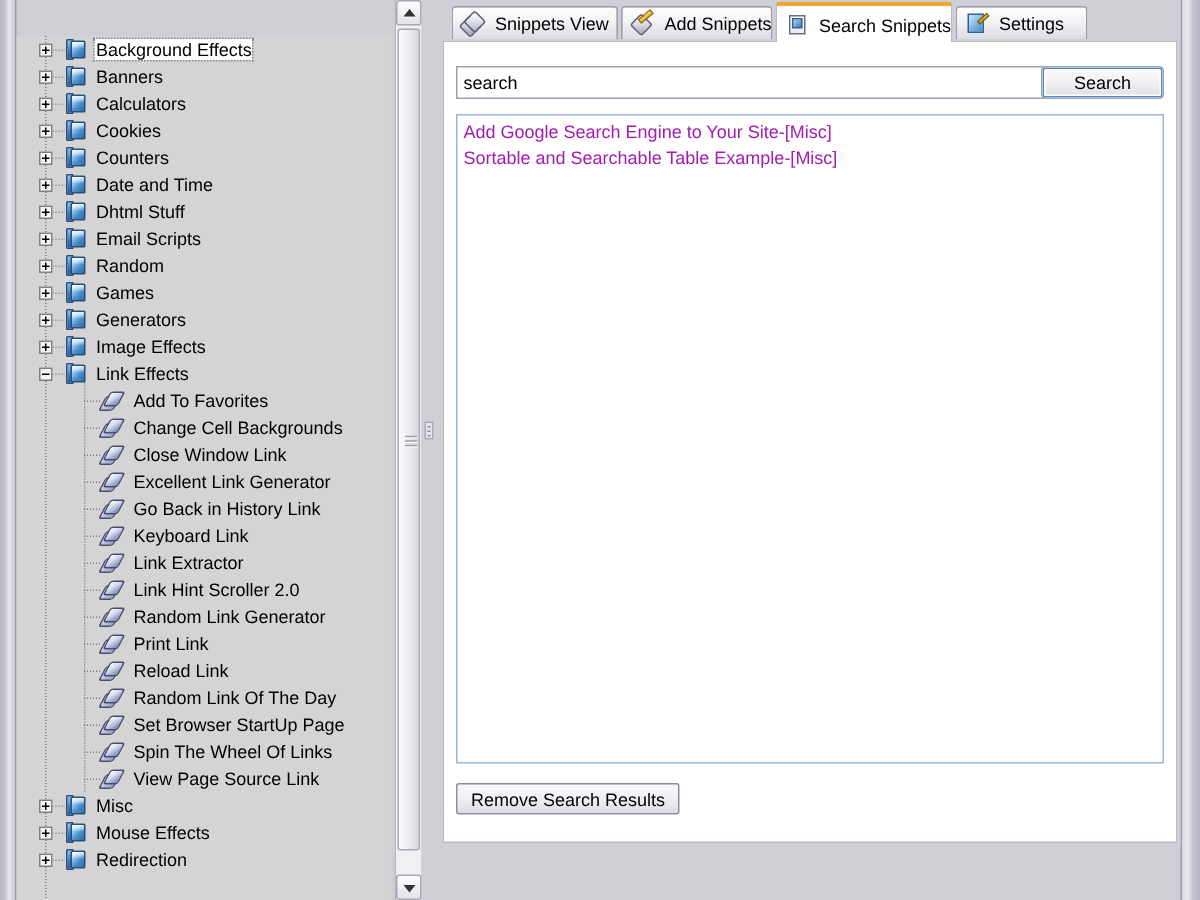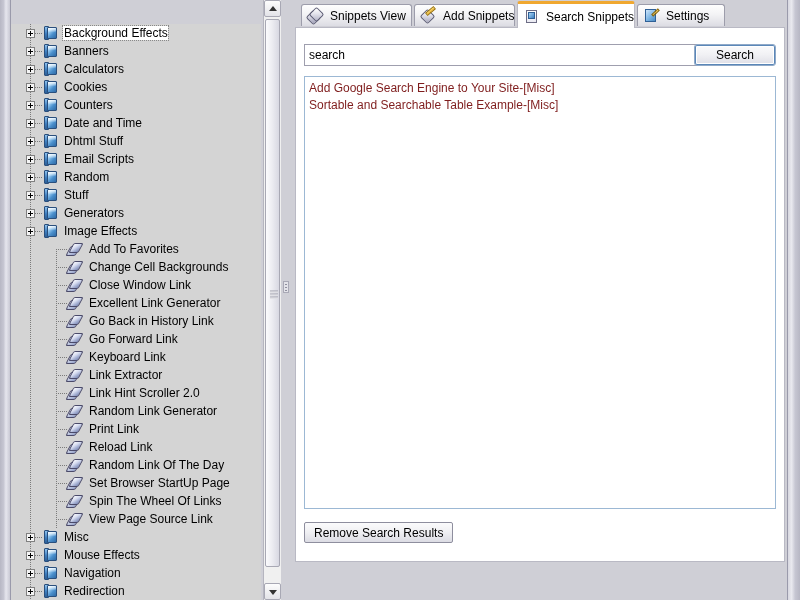"Add Google Search Engine to" .result-item { color: #7f1d1d -> #a21caf }
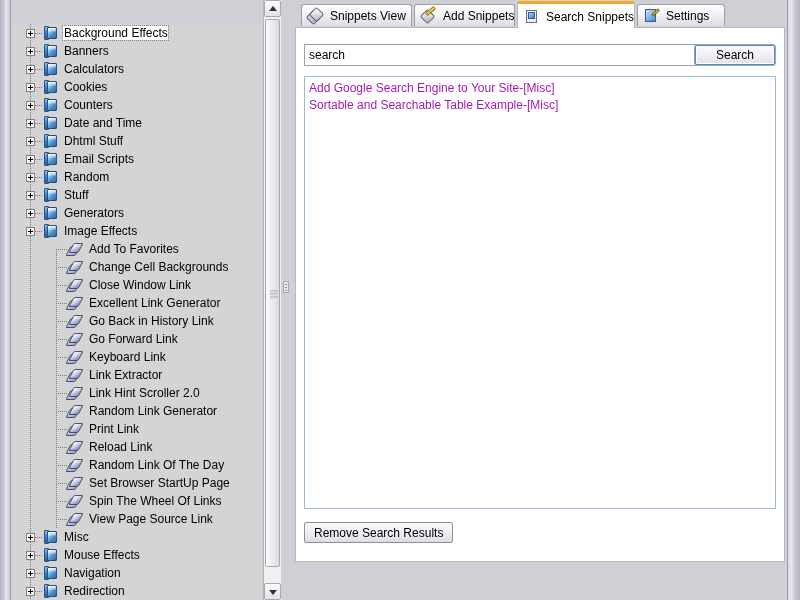"Stuff" span.tree-label { text: Stuff -> Games }
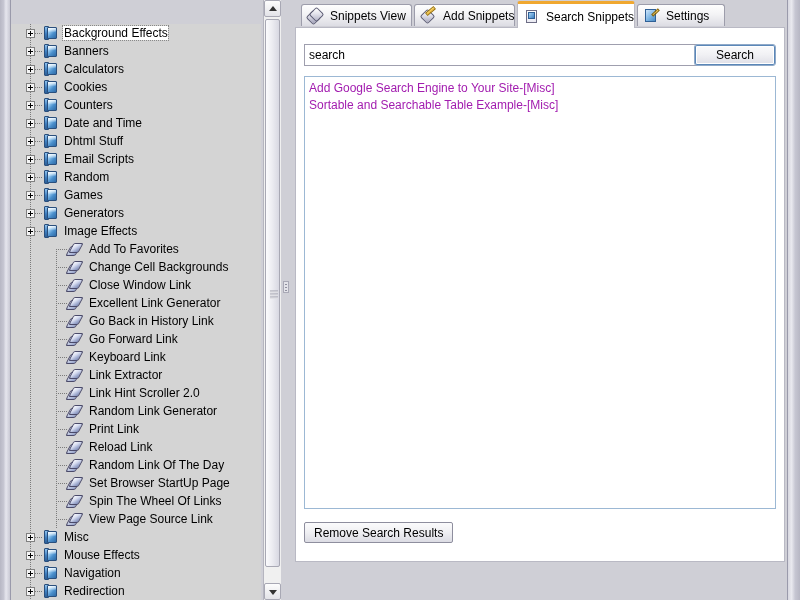"Link Effects" div.tree-row { html: none -> <div> <span></span> <span></span> <span> <span></span> <span></span> <span></span> </span> <span>Link Effects</span> </div> }
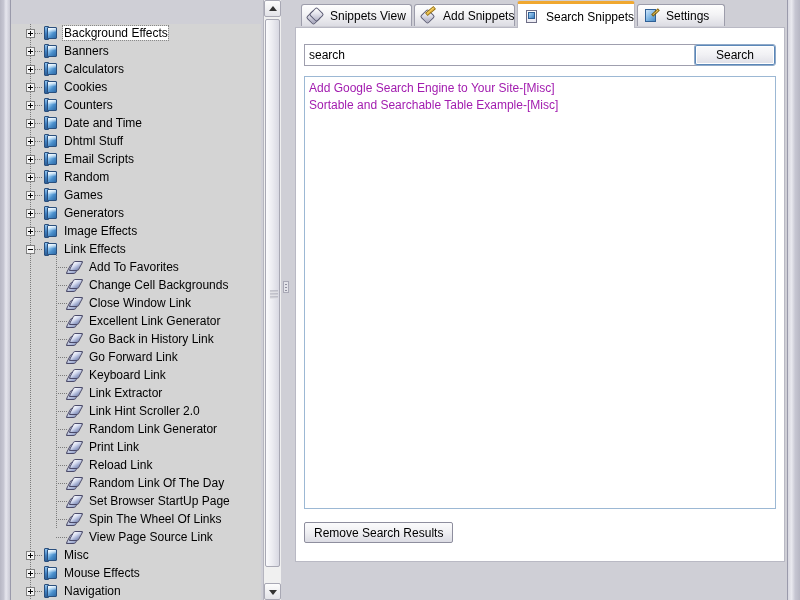"Go Forward Link" div.tree-row { html: <div> <span></span> <span> <i></i> <i></i> </span> <span>Go Forward Link</span> </div> -> none }
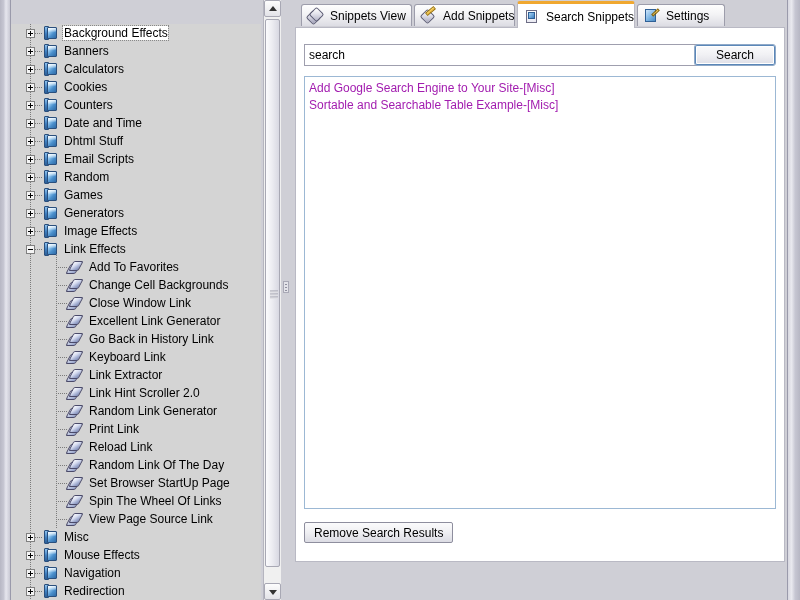"Navigation" div.tree-row { html: <div> <span></span> <span></span> <span> <span></span> <span></span> <span></span> </span> <span>Navigation</span> </div> -> none }
